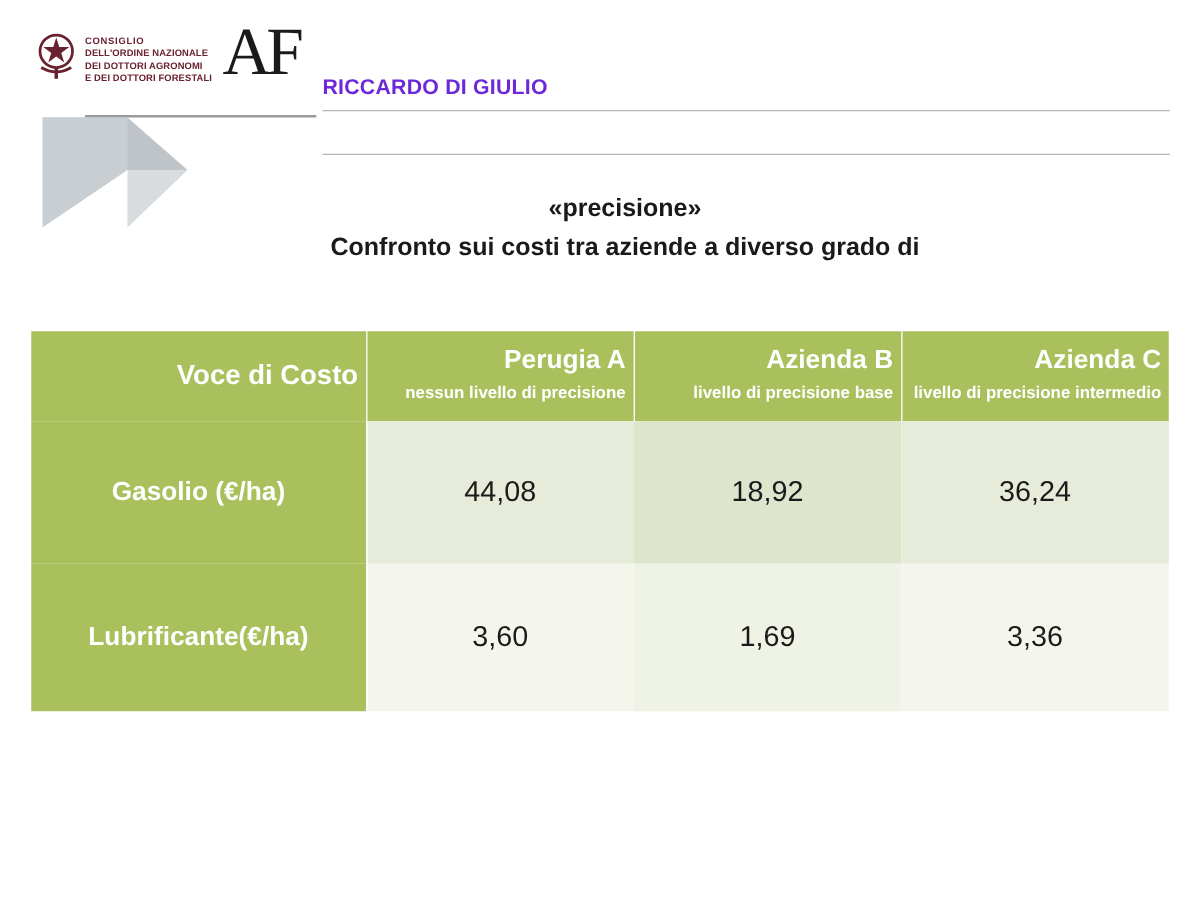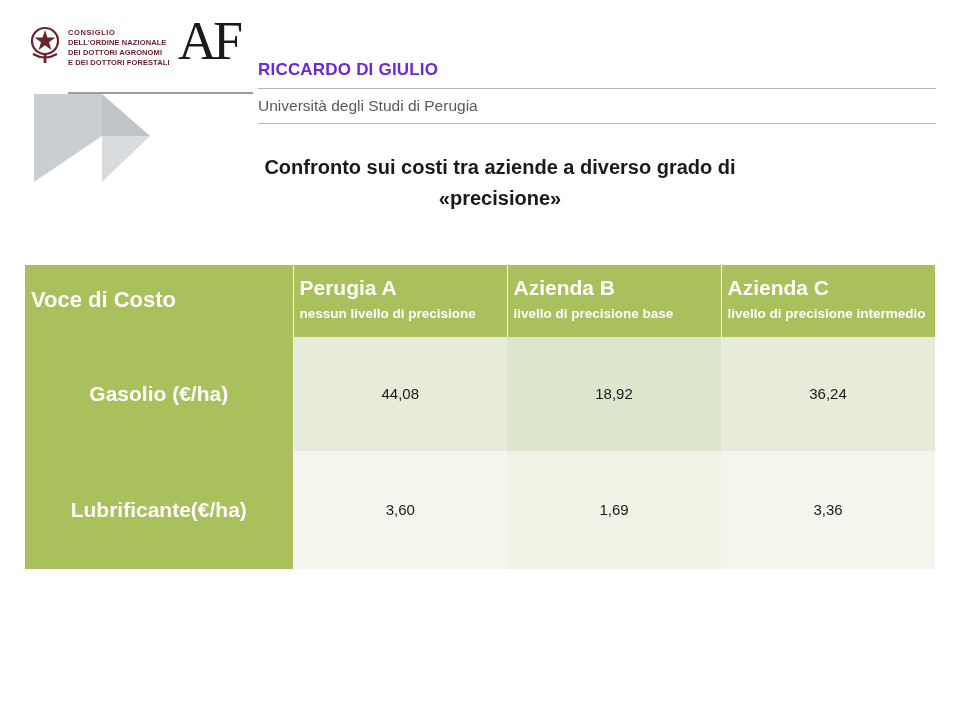"Università degli Studi di Perugia" div.sub-title { html: <div>Università degli Studi di Perugia</div> -> none }
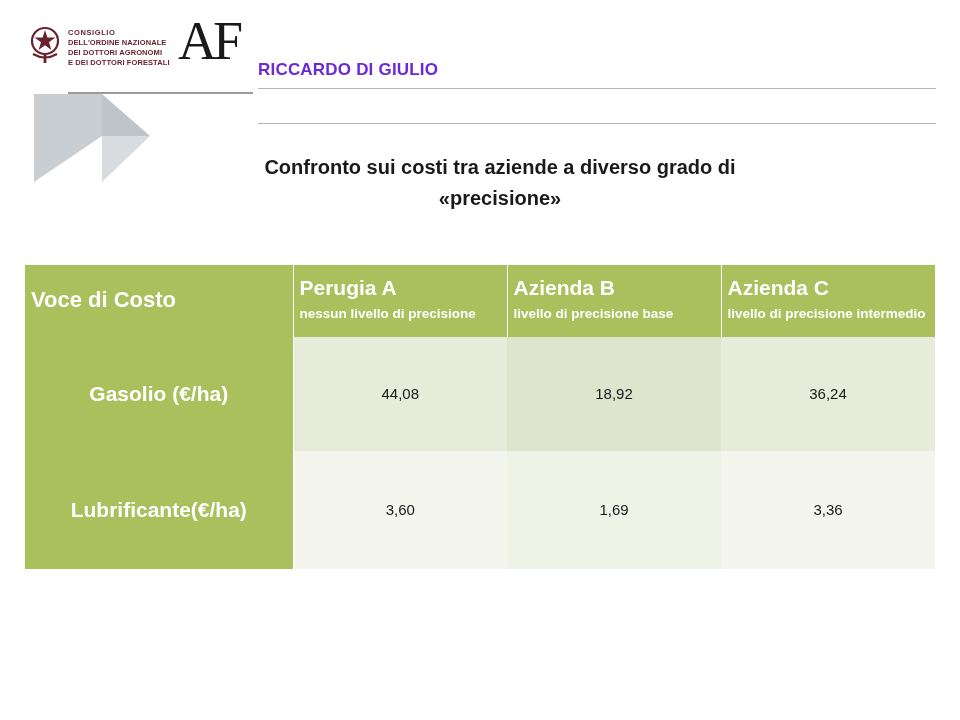"Confronto sui costi tra aziende" div { order: before "«precisione»" -> after "«precisione»" }
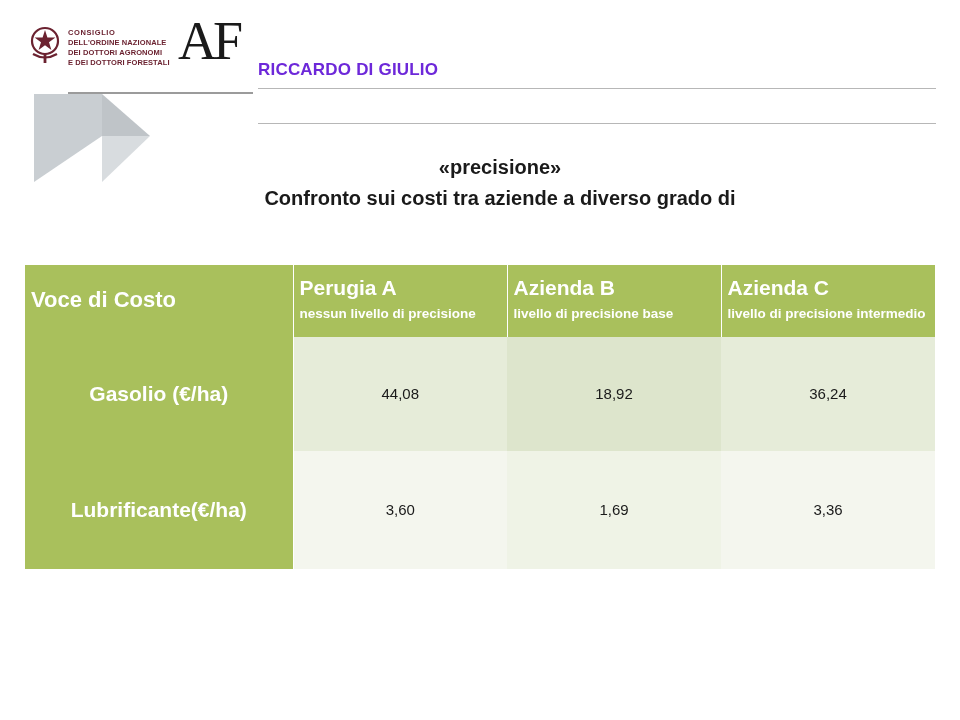"Voce di Costo" .hdr-cell { text-align: left -> right }
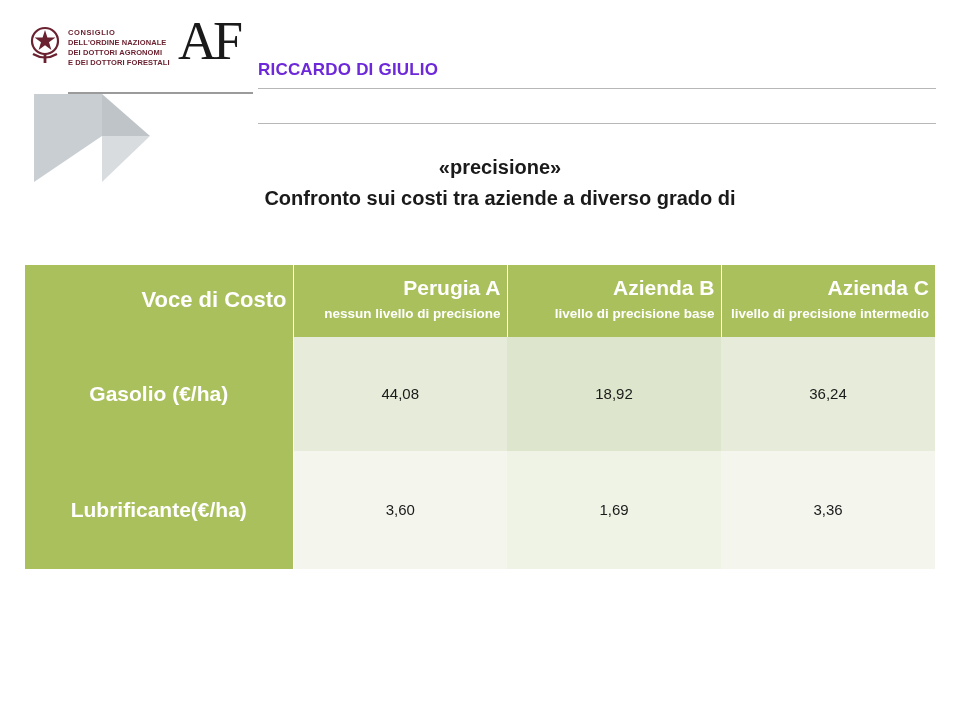"44,08" .val-cell { font-size: 15px -> 23px }
